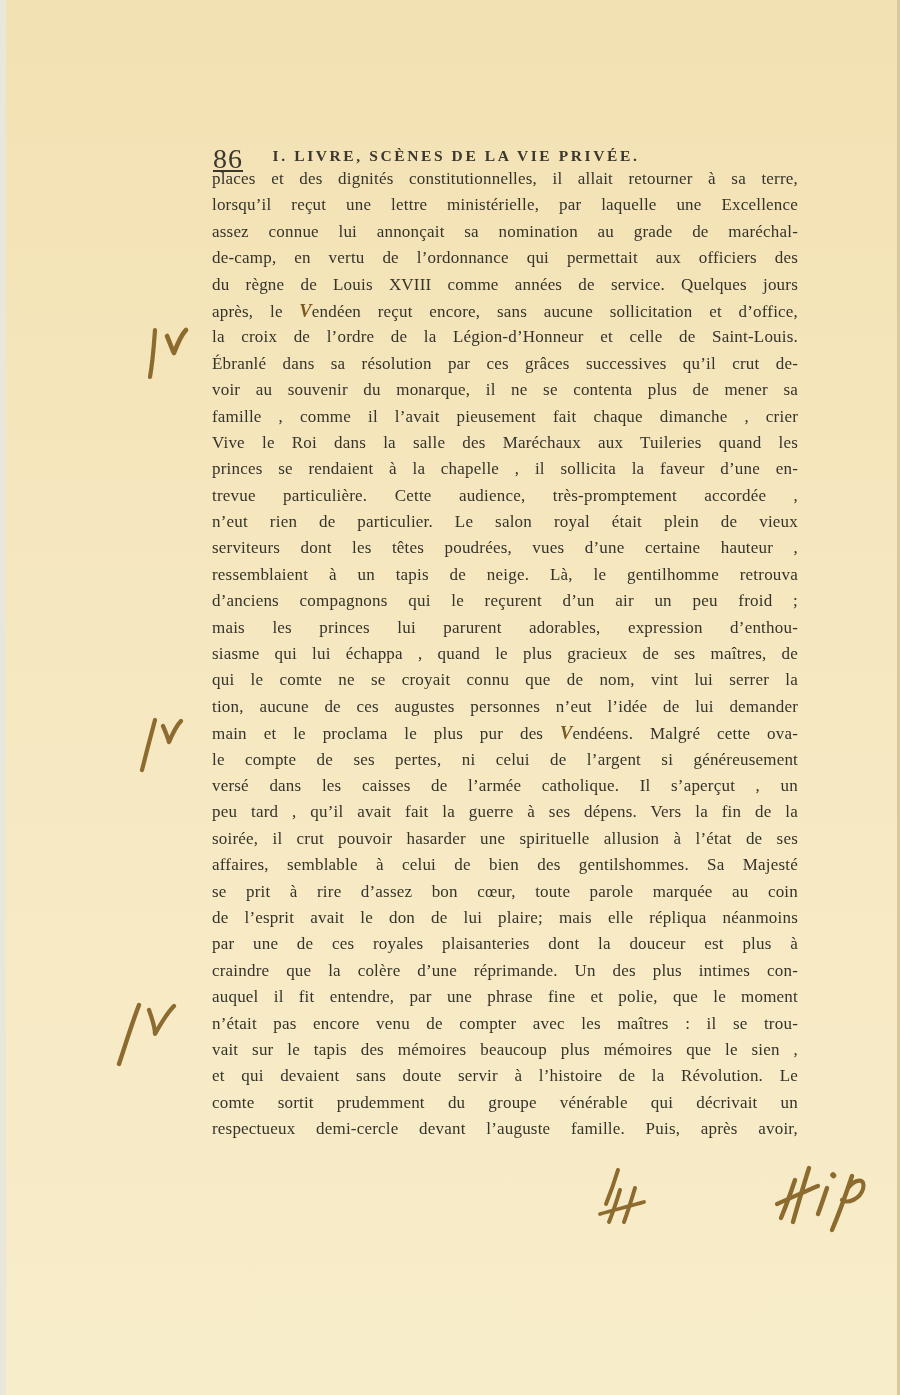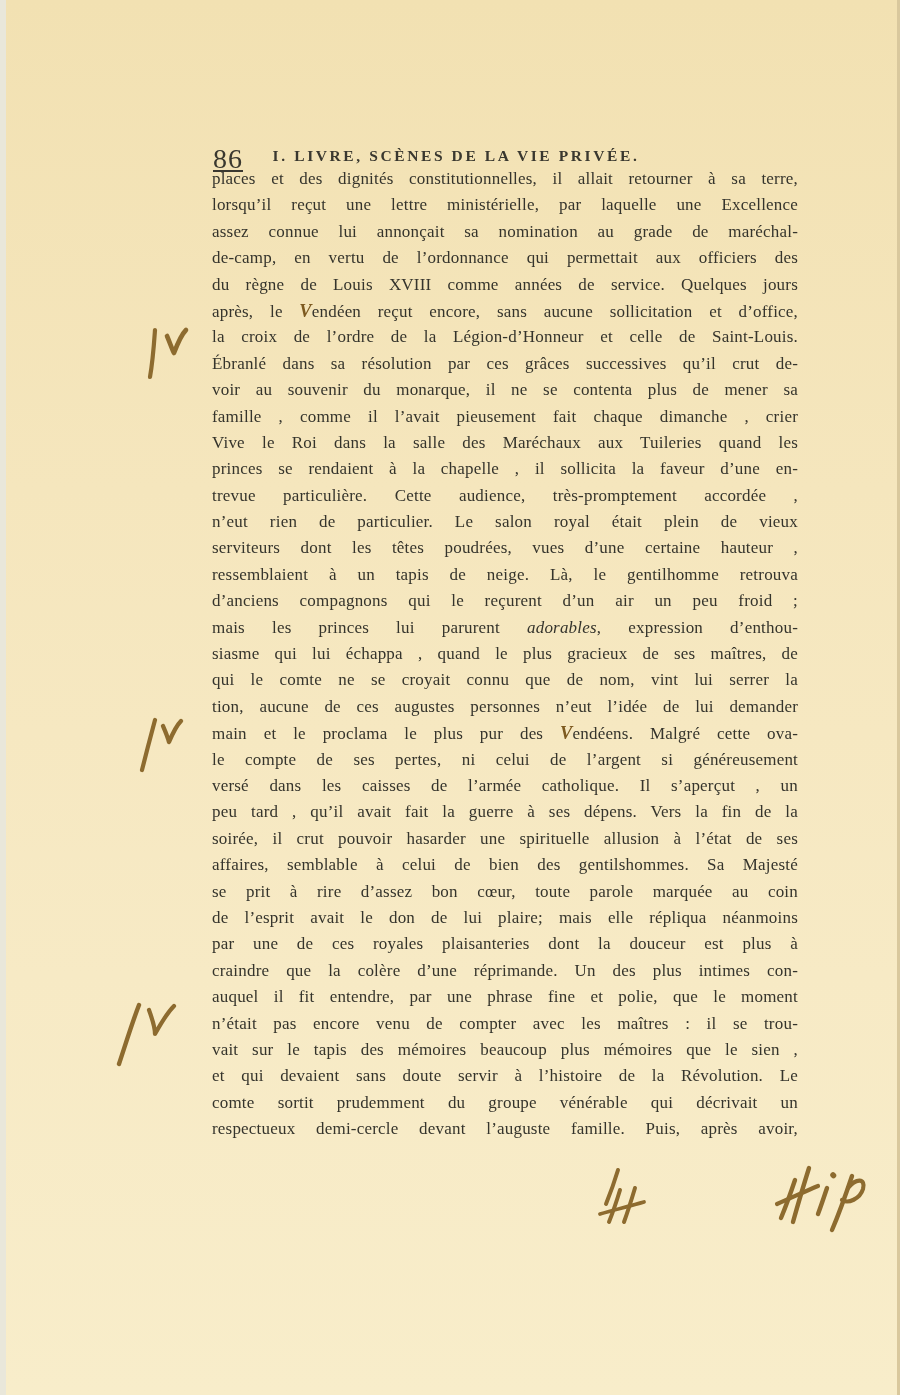"adorables" .line span.i { font-style: italic -> none }
